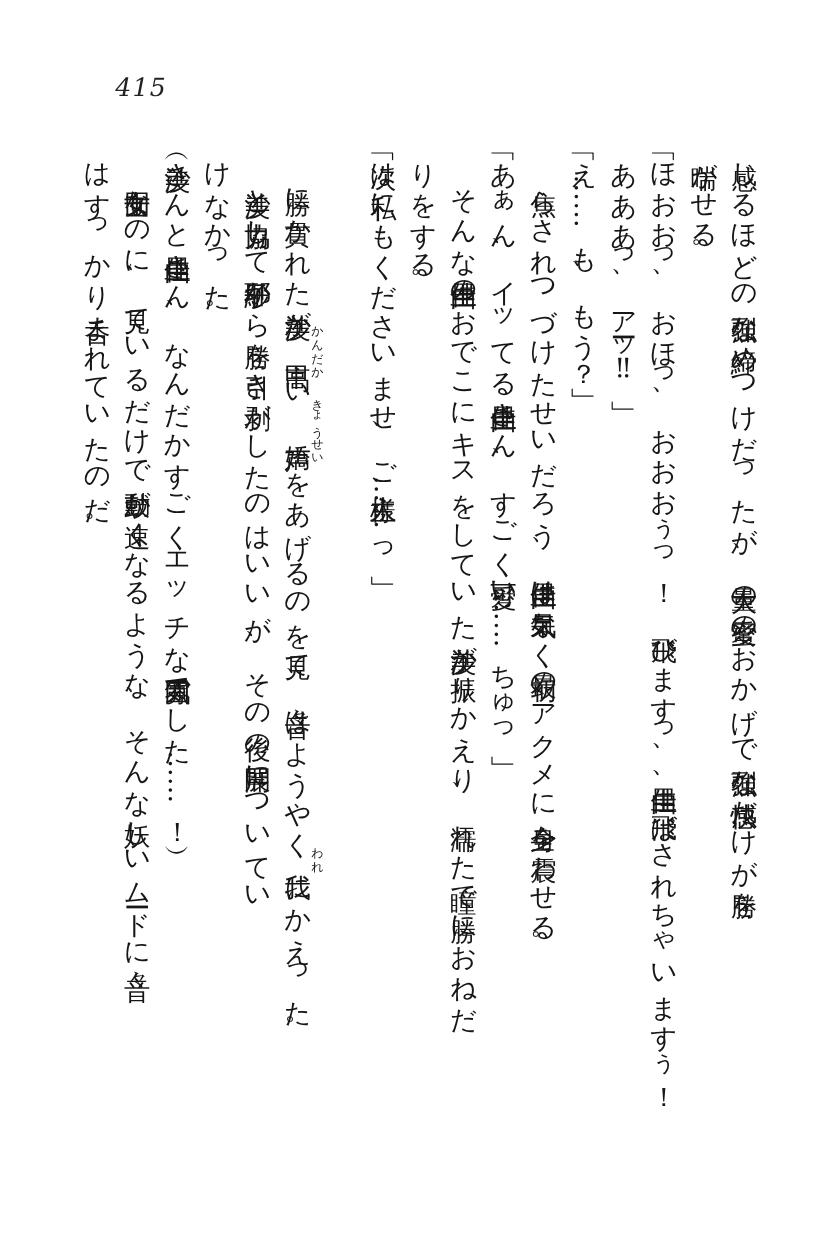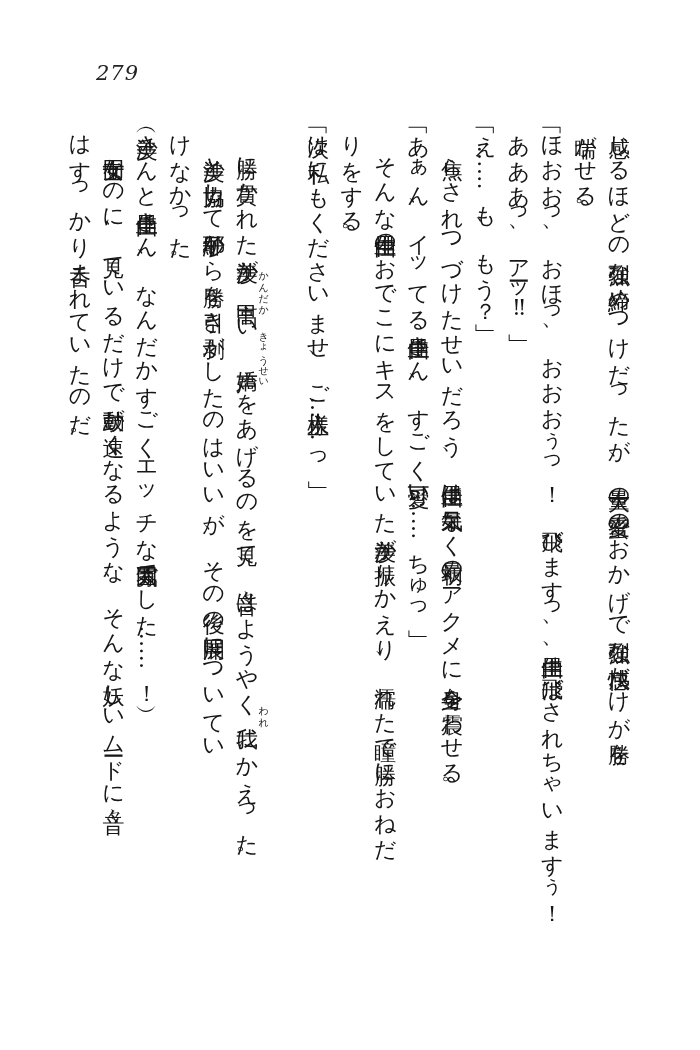"279" div.page-number { text: 279 -> 415 }
